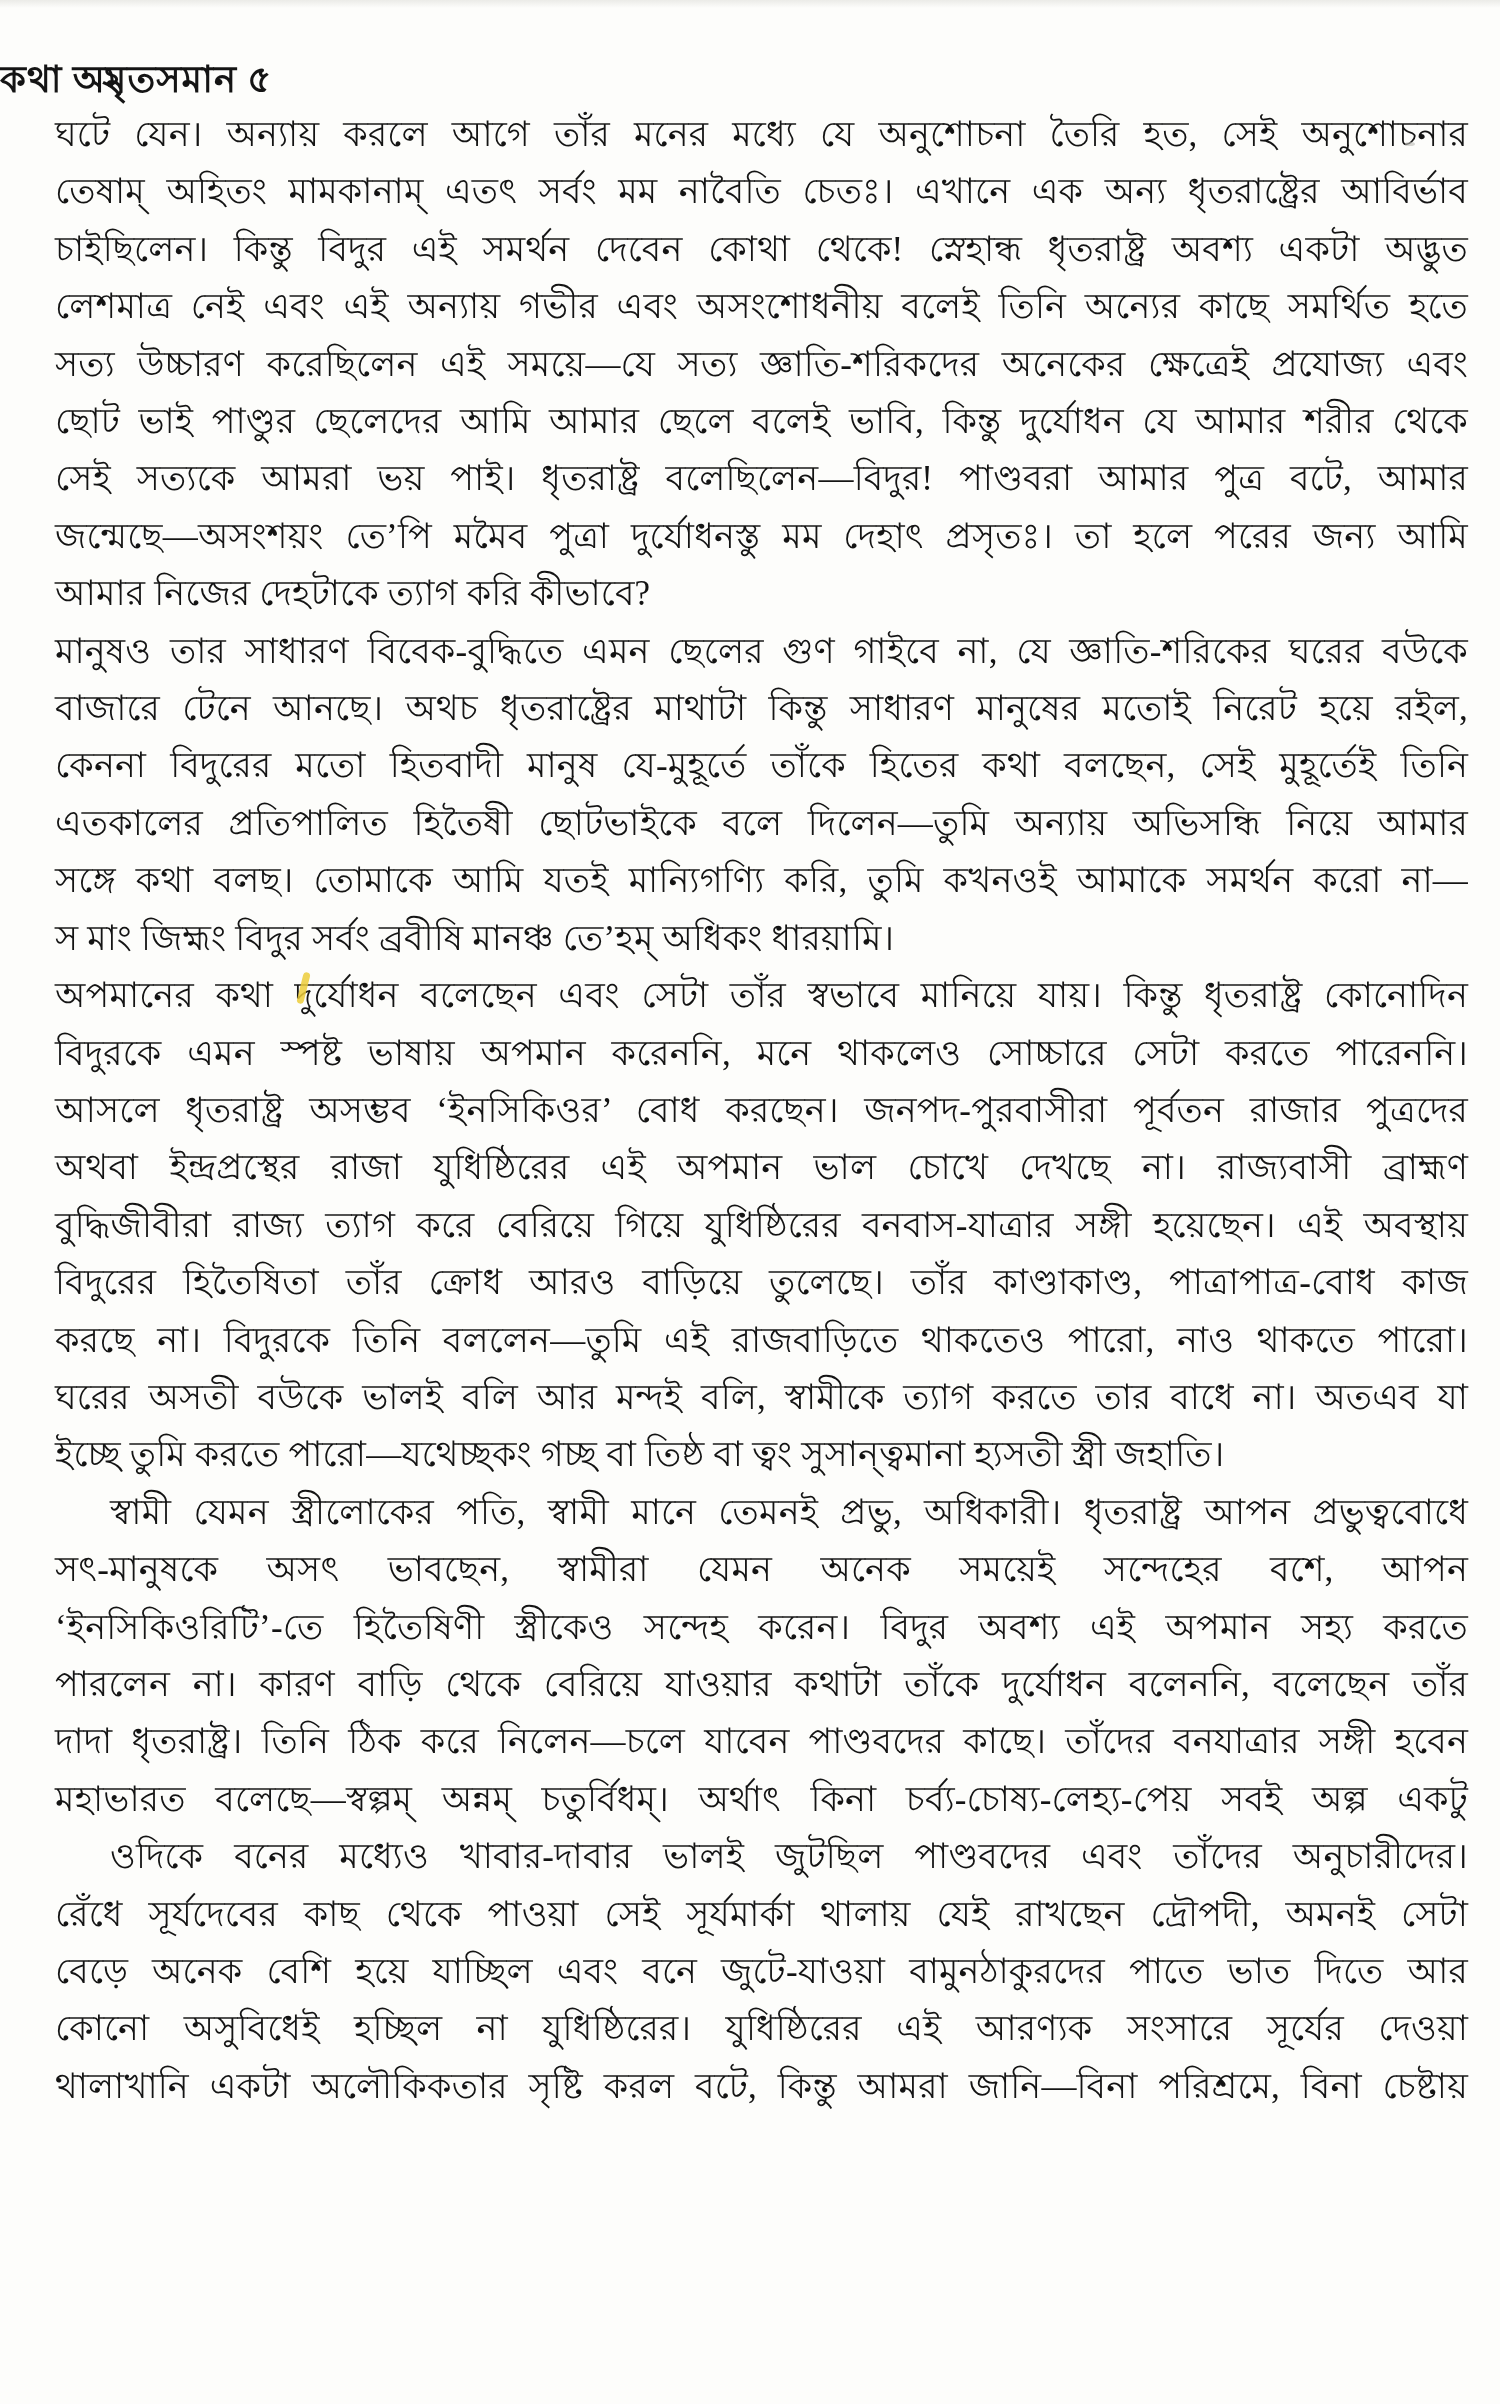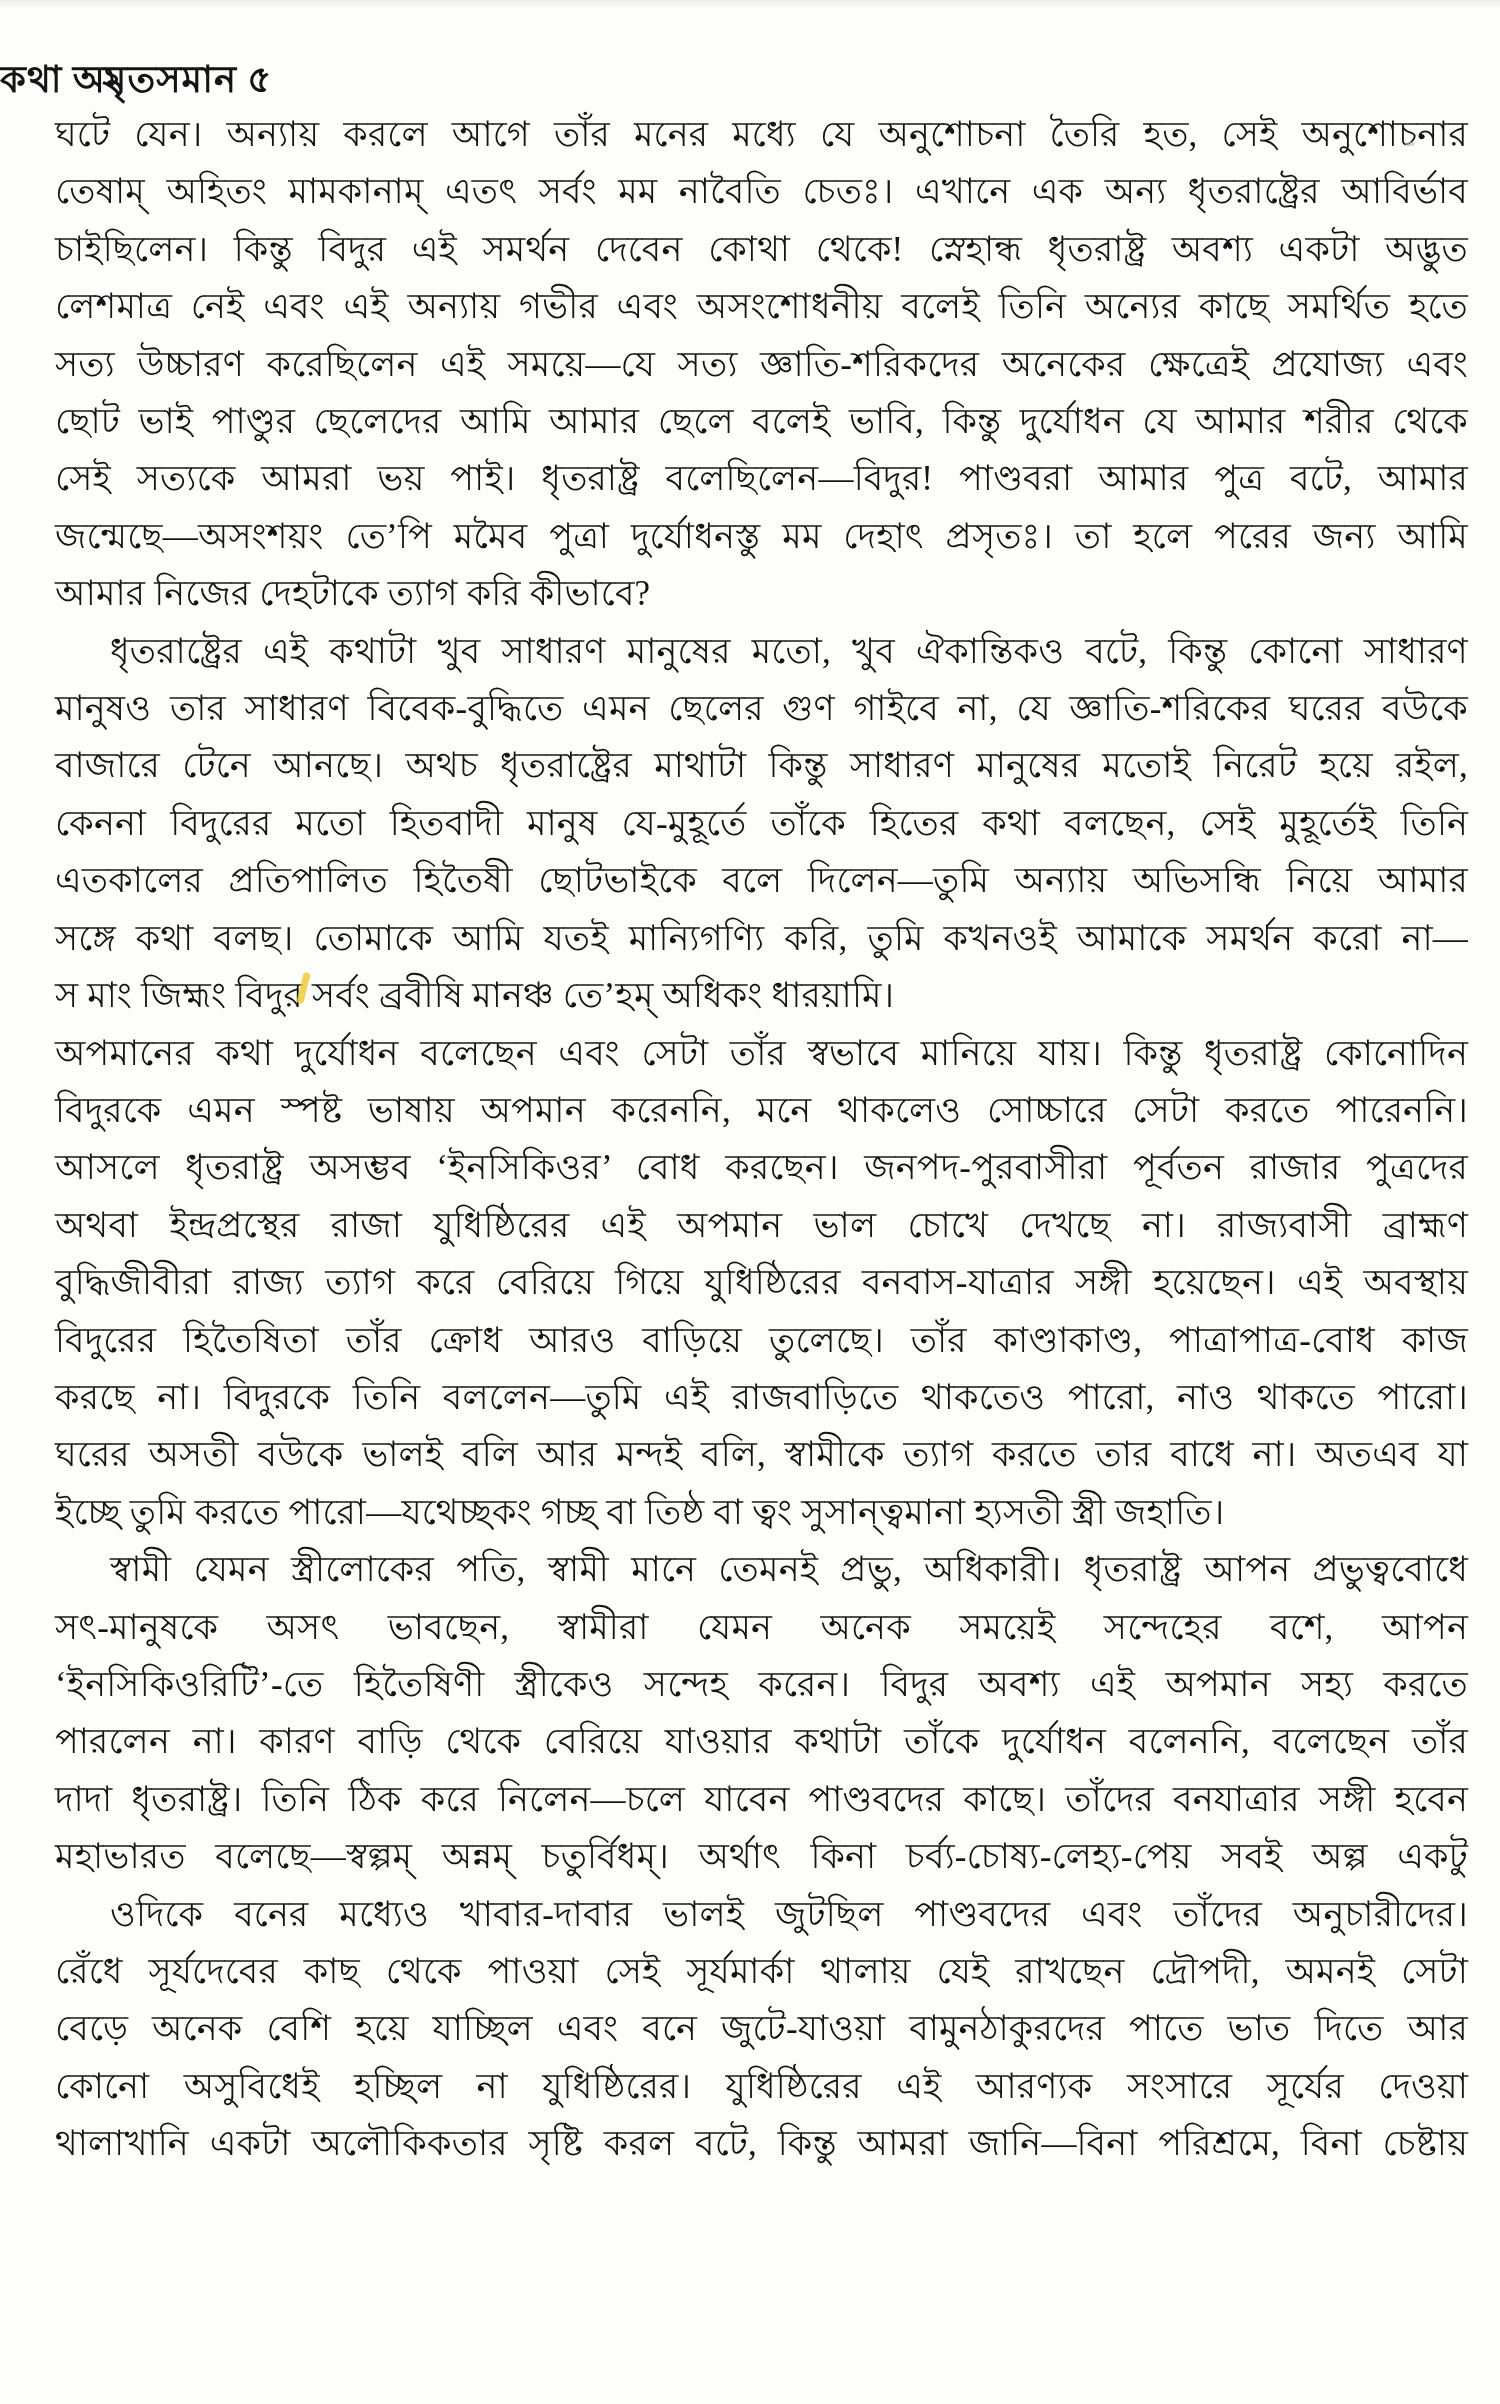"ধৃতরাষ্ট্রের এই কথাটা খুব সাধারণ" div.line { html: <div>ধৃতরাষ্ট্রের এই কথাটা খুব সাধারণ মানুষের মতো, খুব ঐকান্তিকও বটে, কিন্তু কোনো সাধারণ</div> -> none }
